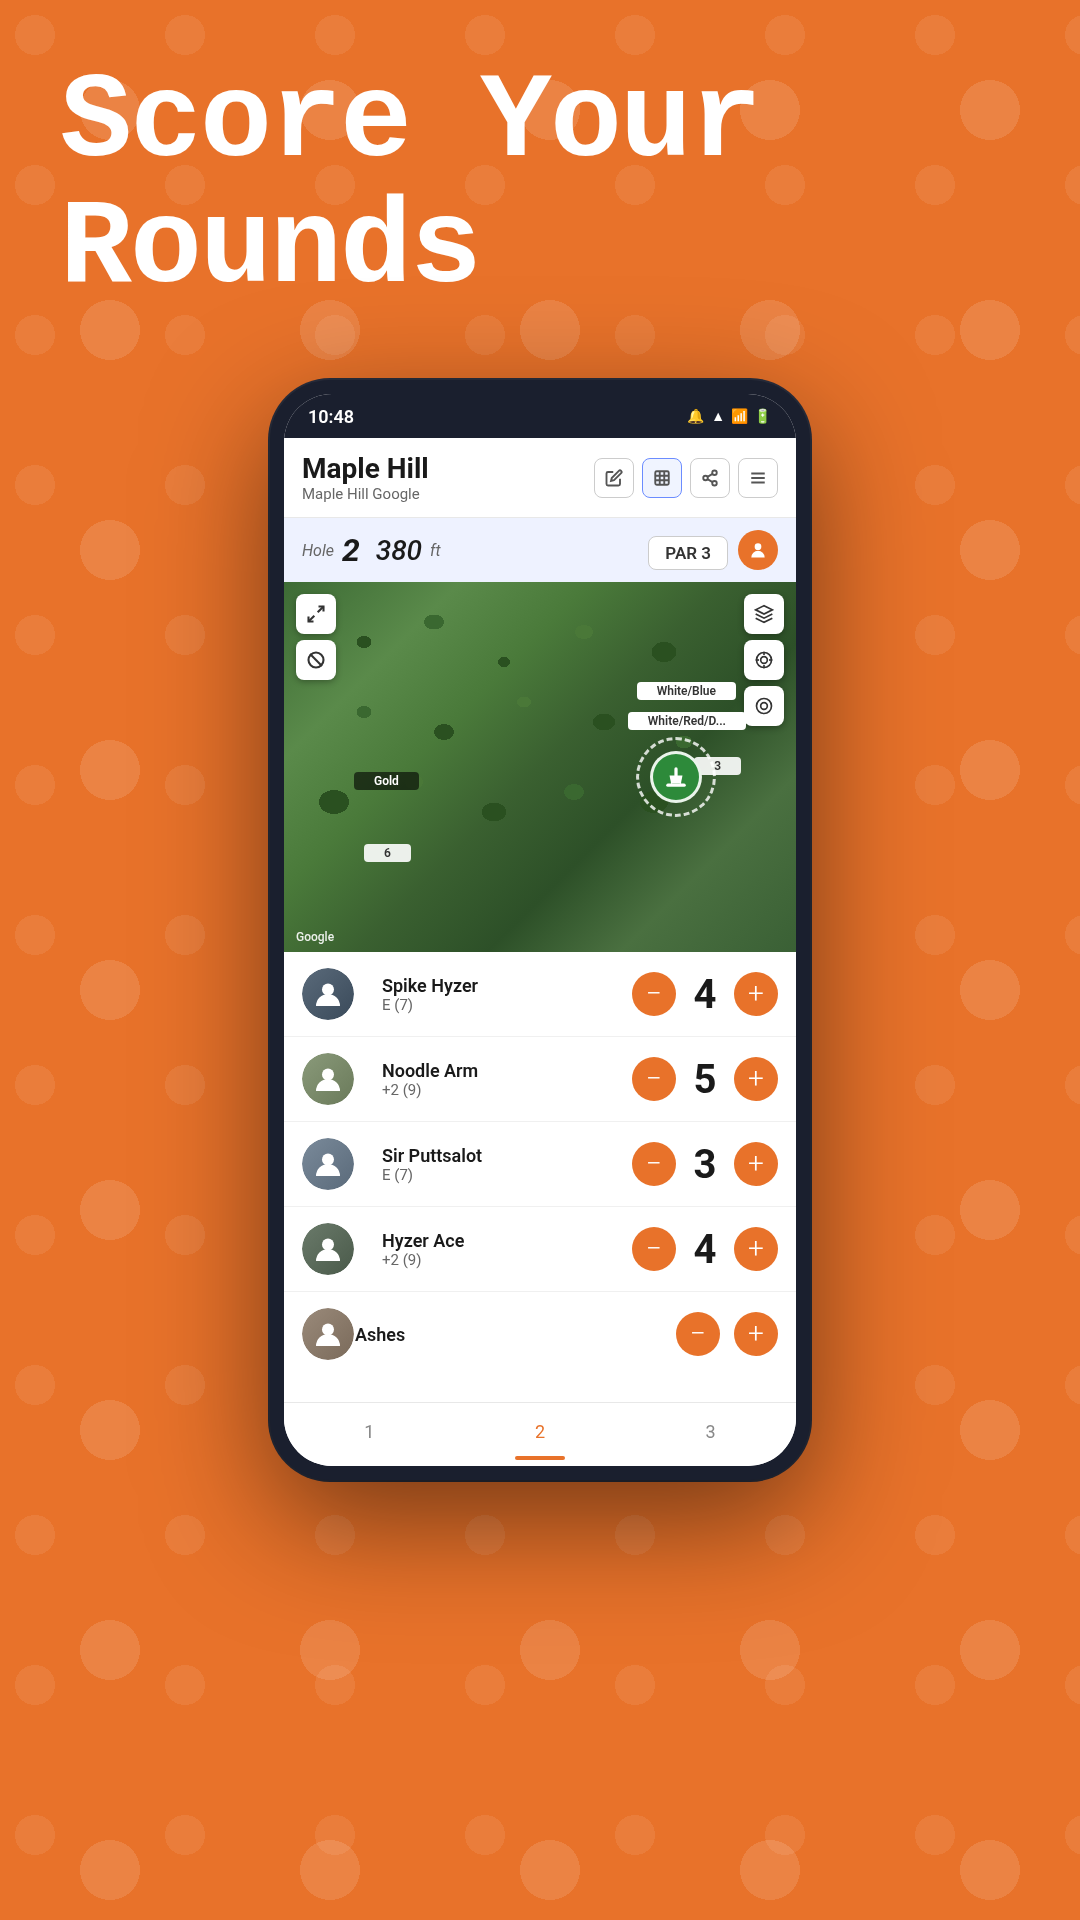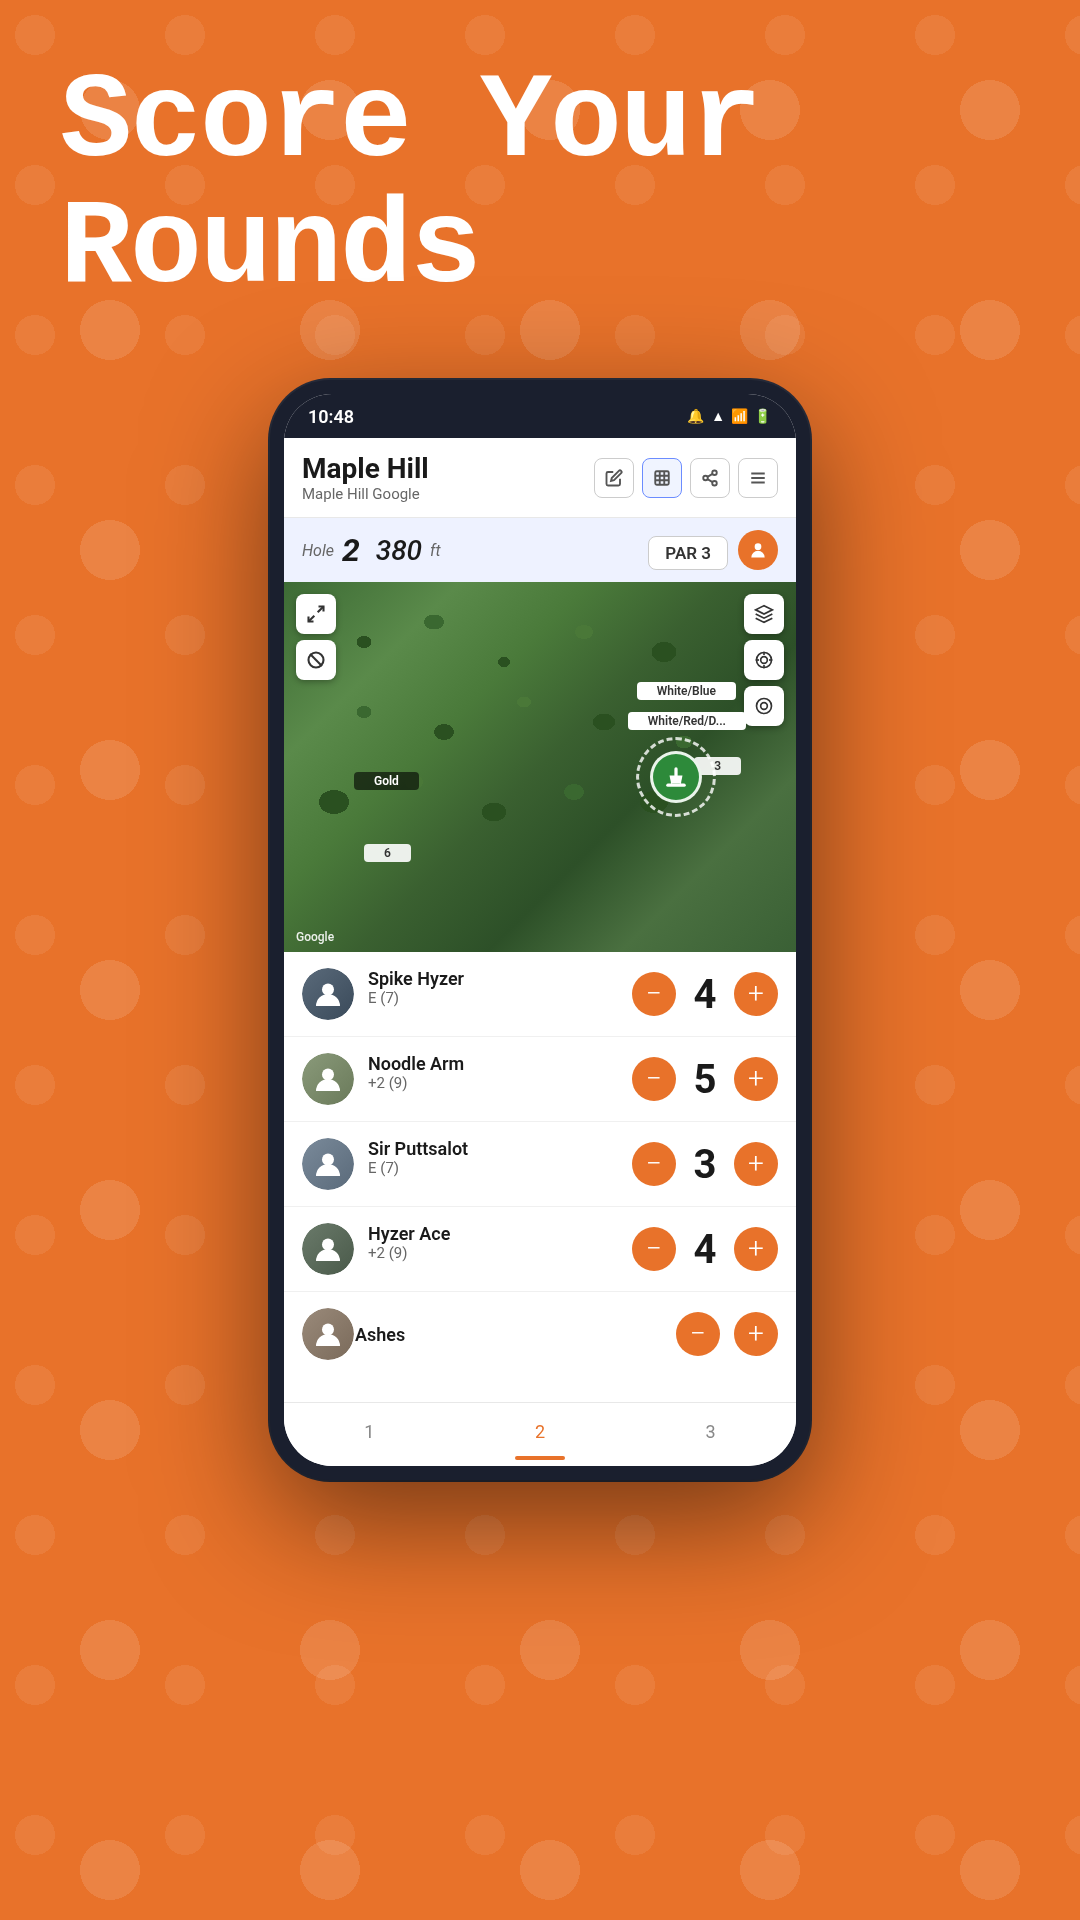"Spike Hyzer" .player-row { align-items: none -> center; gap: 14px -> 28px }
